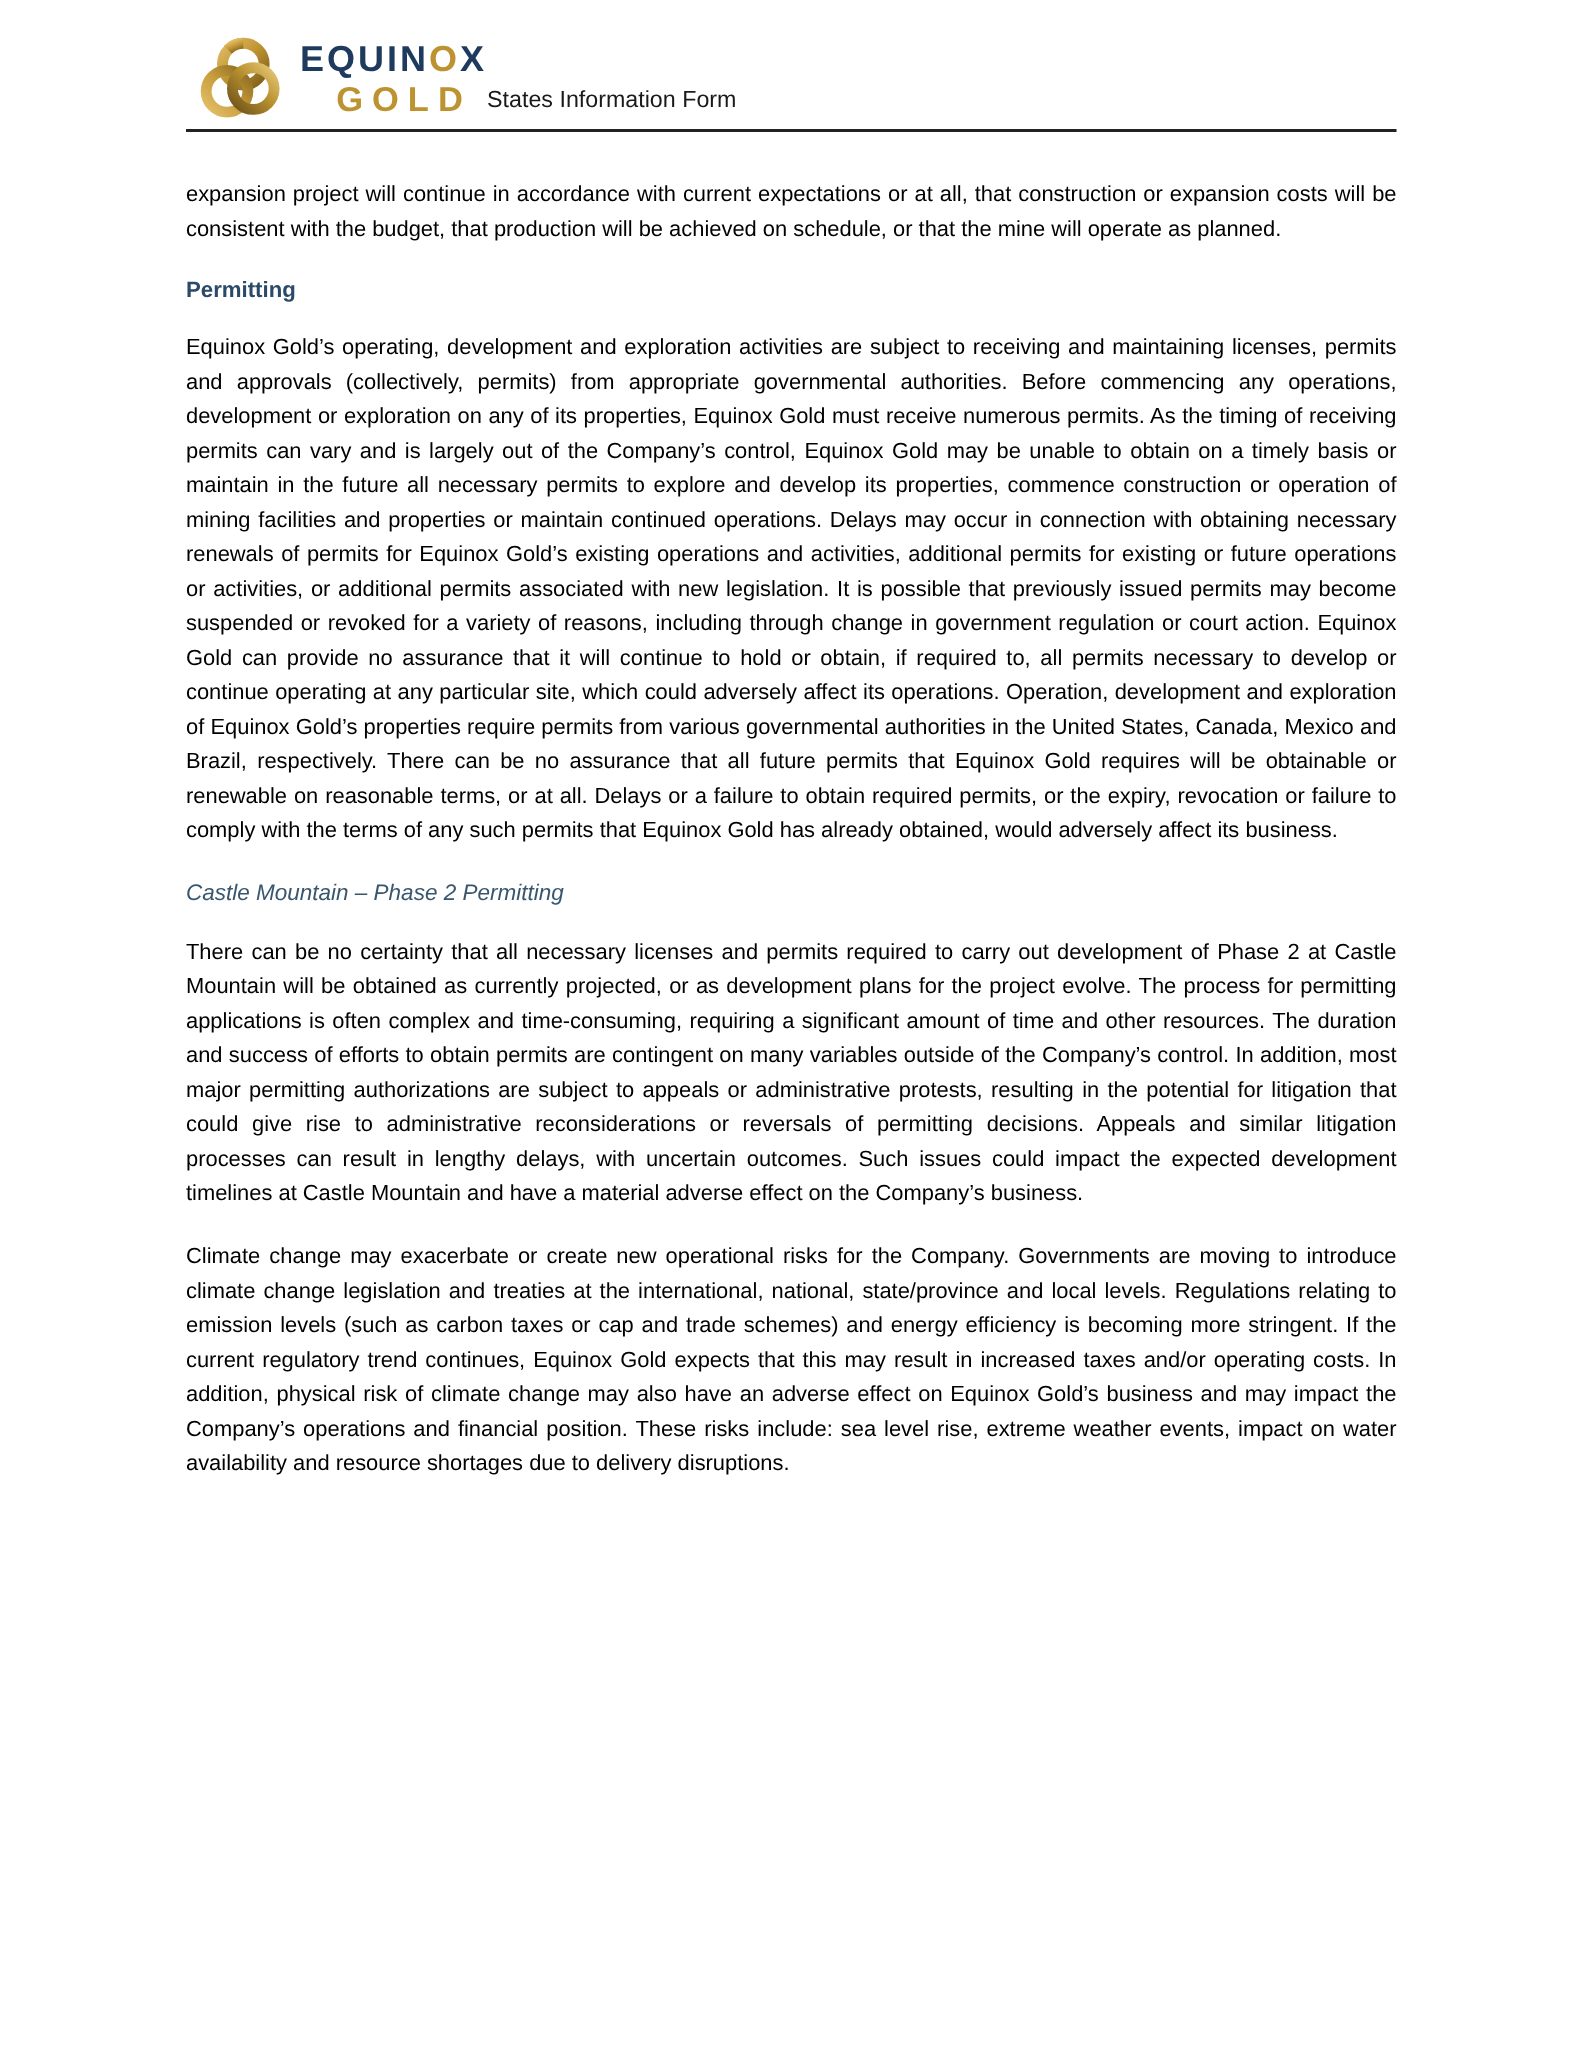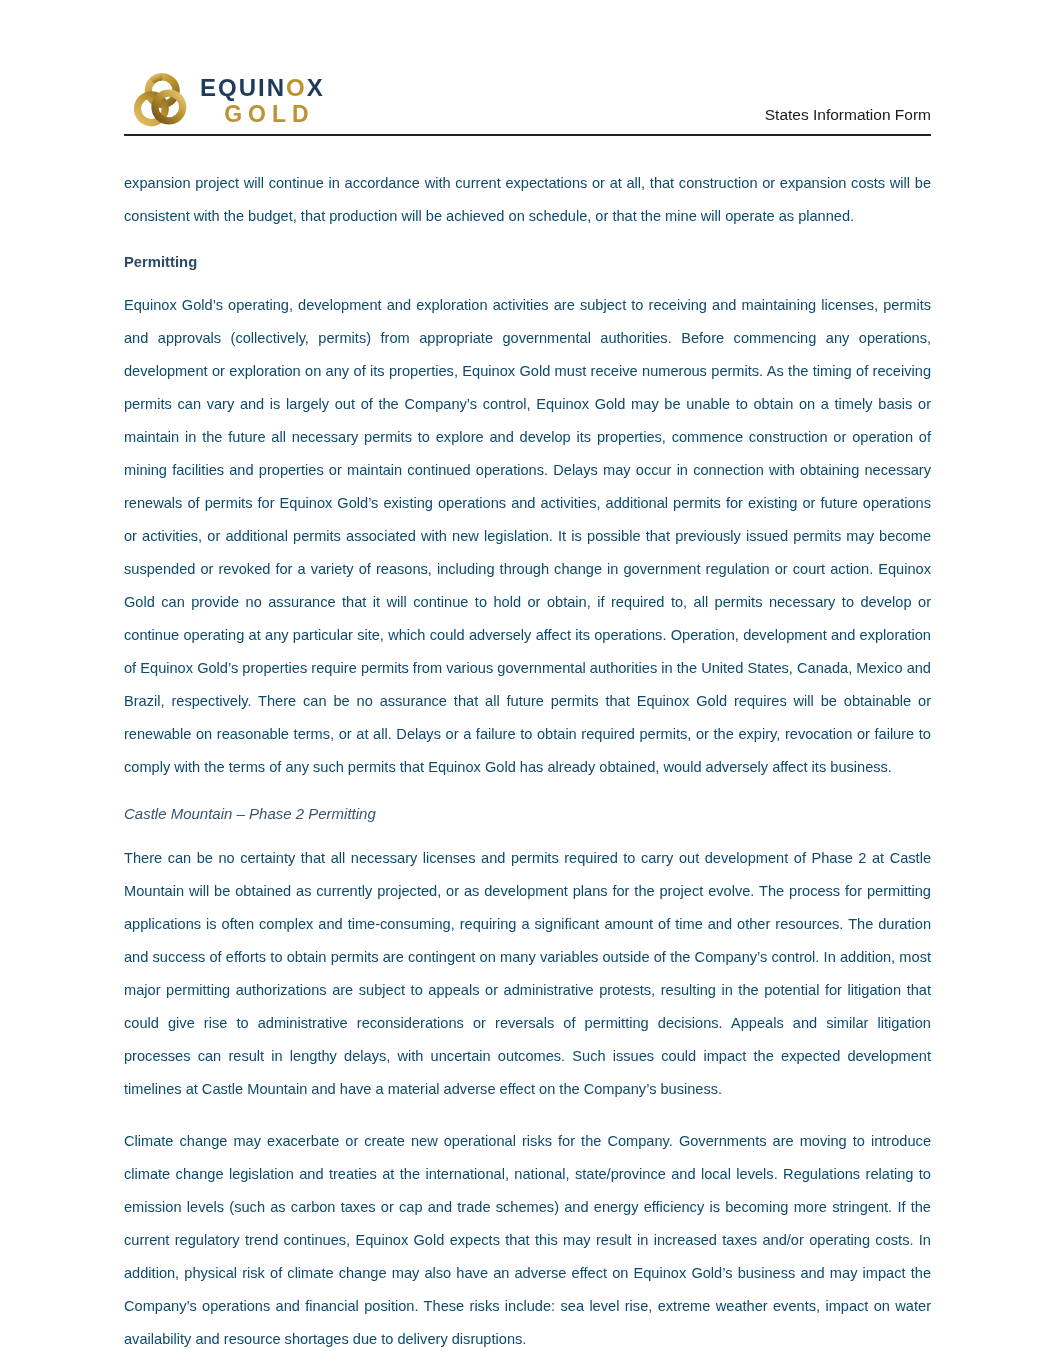"EQUINOX" .header { justify-content: space-between -> flex-start; padding-top: 72px -> 24px }
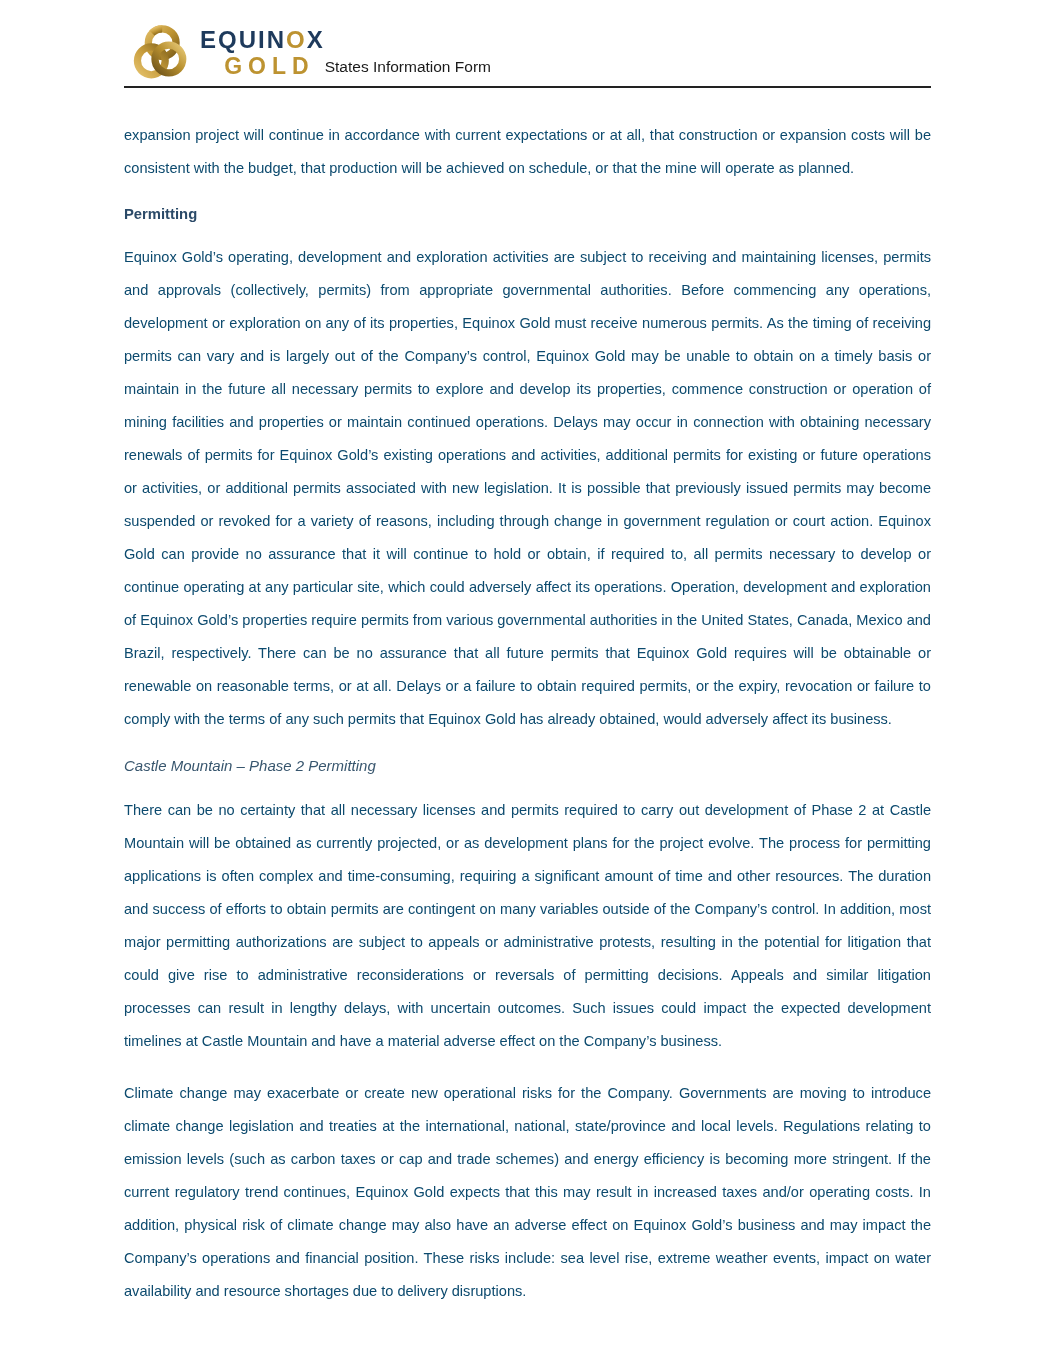"expansion project will continue in" .main p { color: #0c4a6e -> #000000; line-height: 33px -> 23px }
